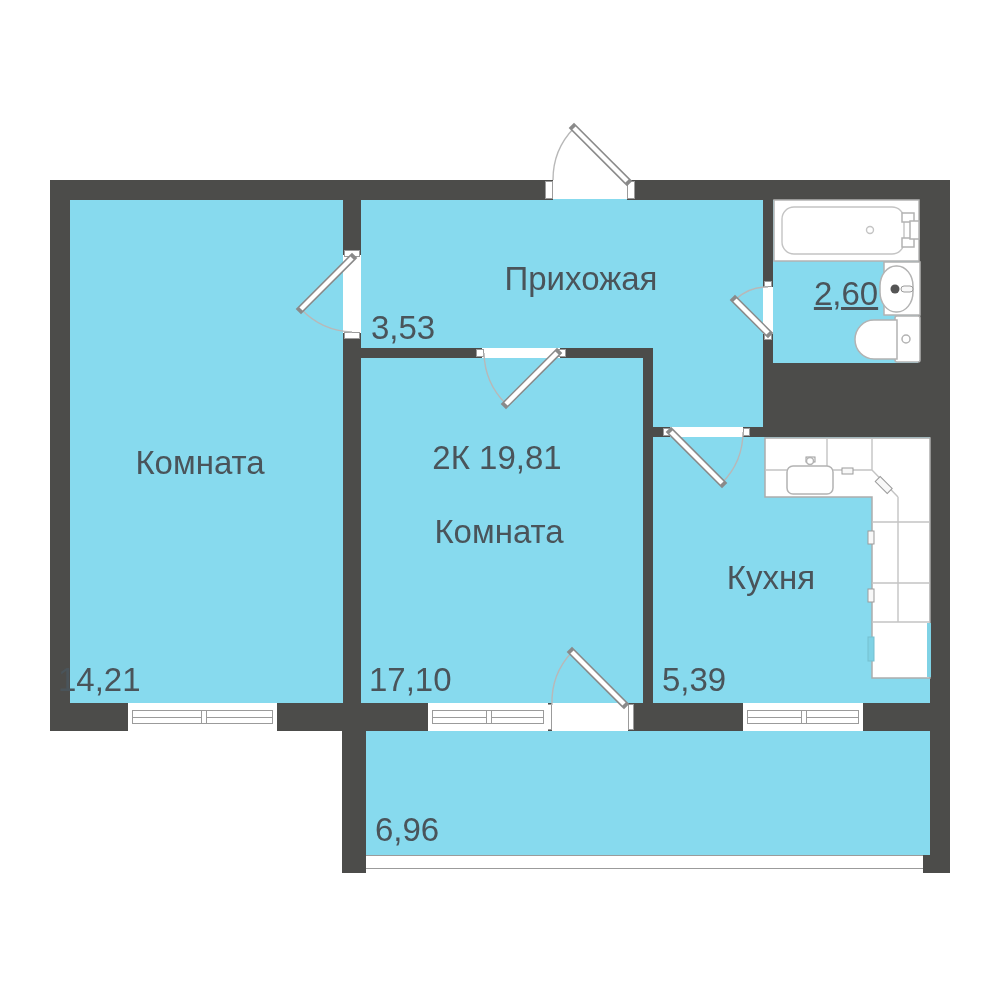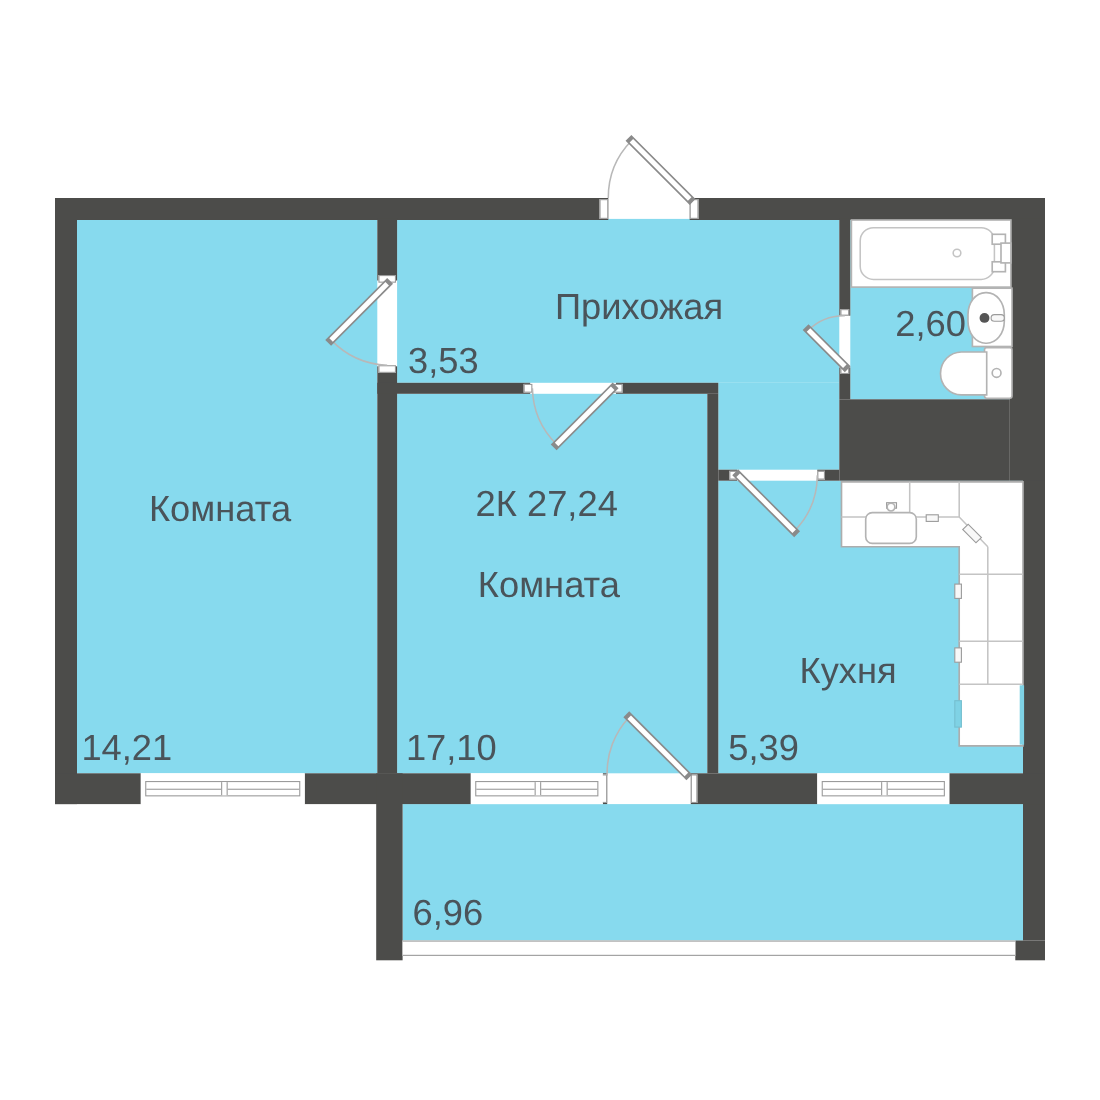"2,60" div.label { text-decoration: none -> underline }
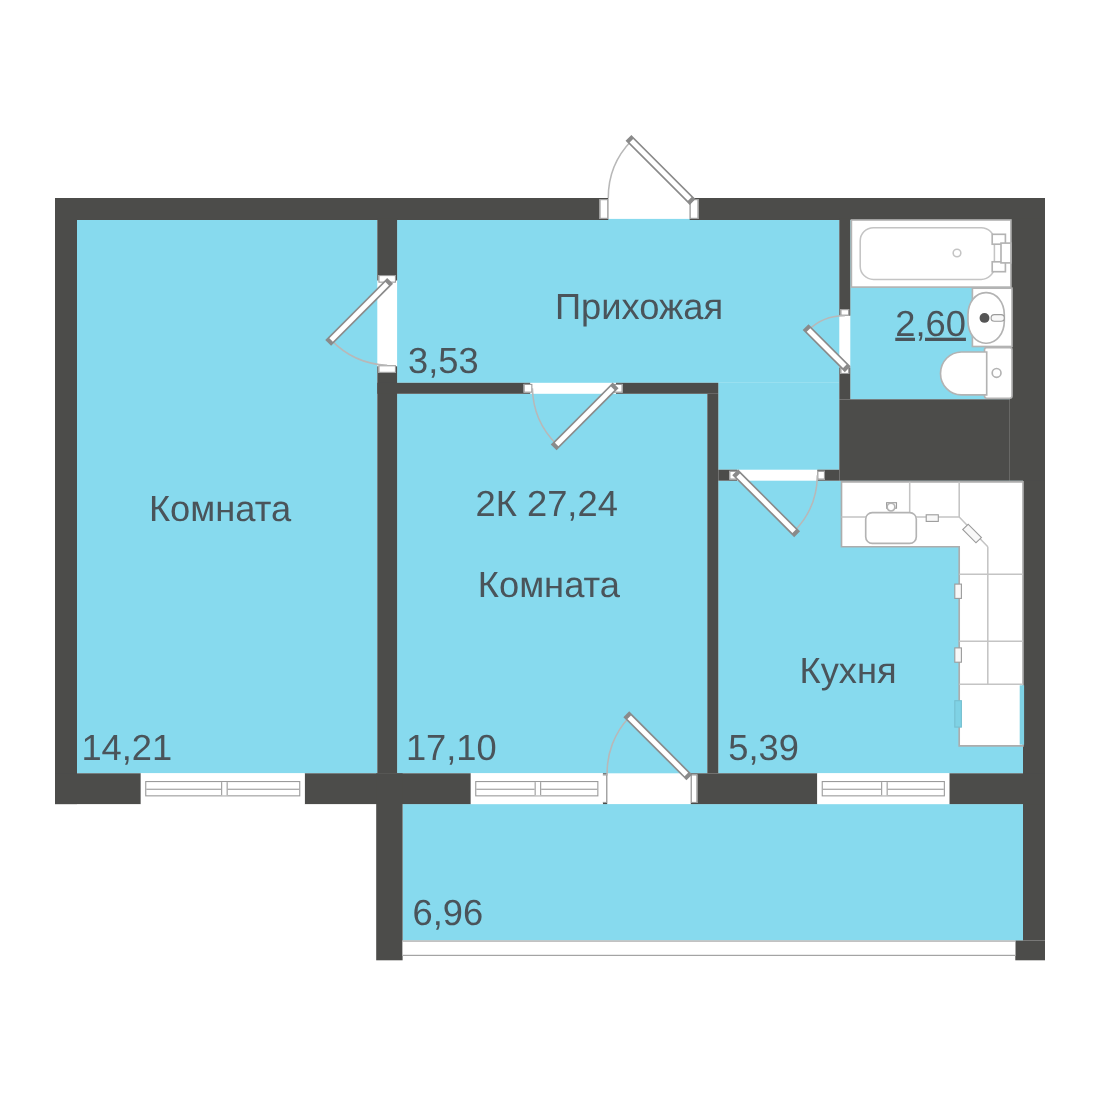"2К 27,24" div.label { text: 27,24 -> 19,81 }
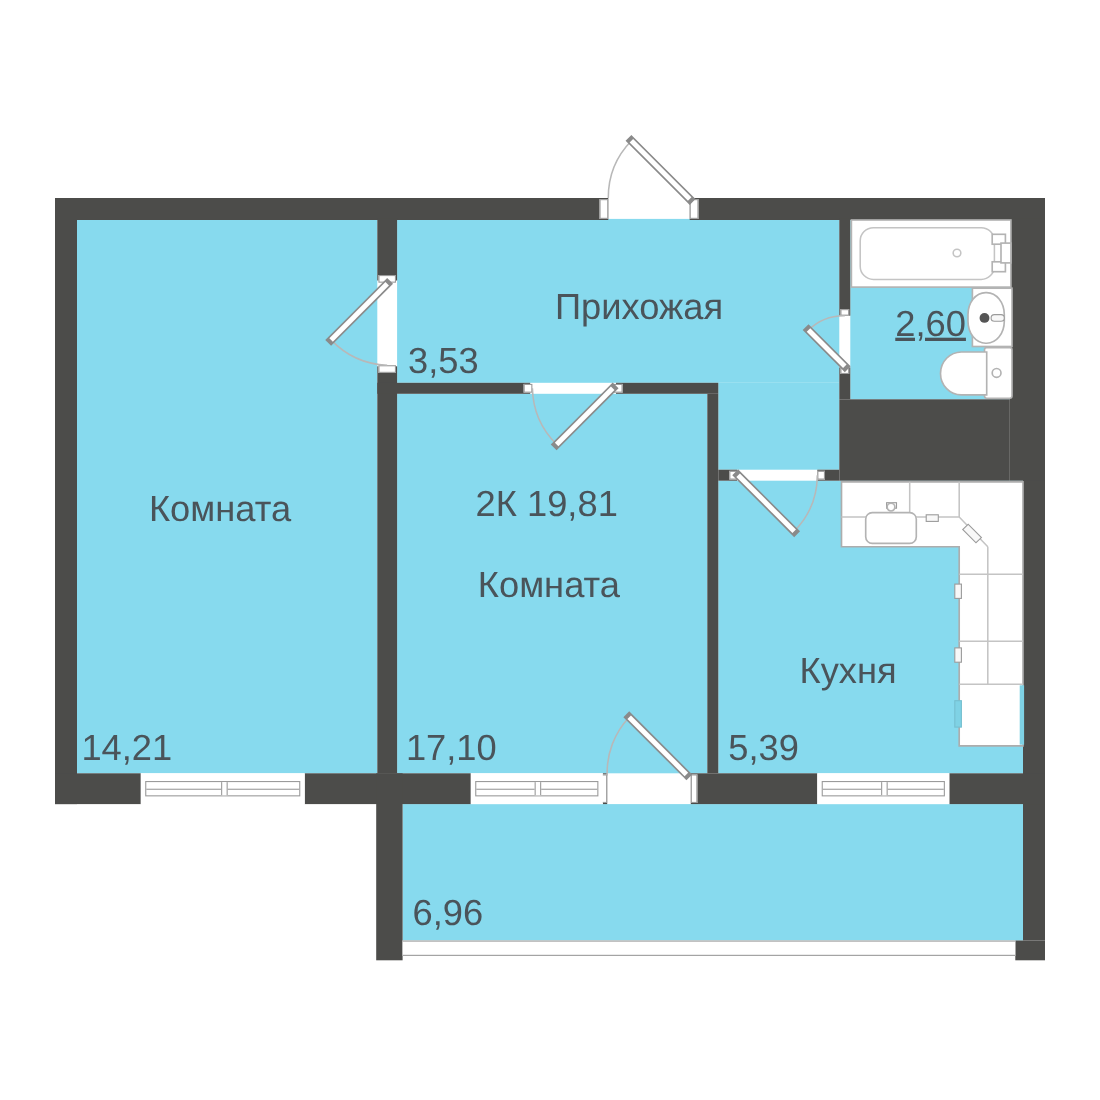"Кухня" div.label { margin-top: 32px -> none }
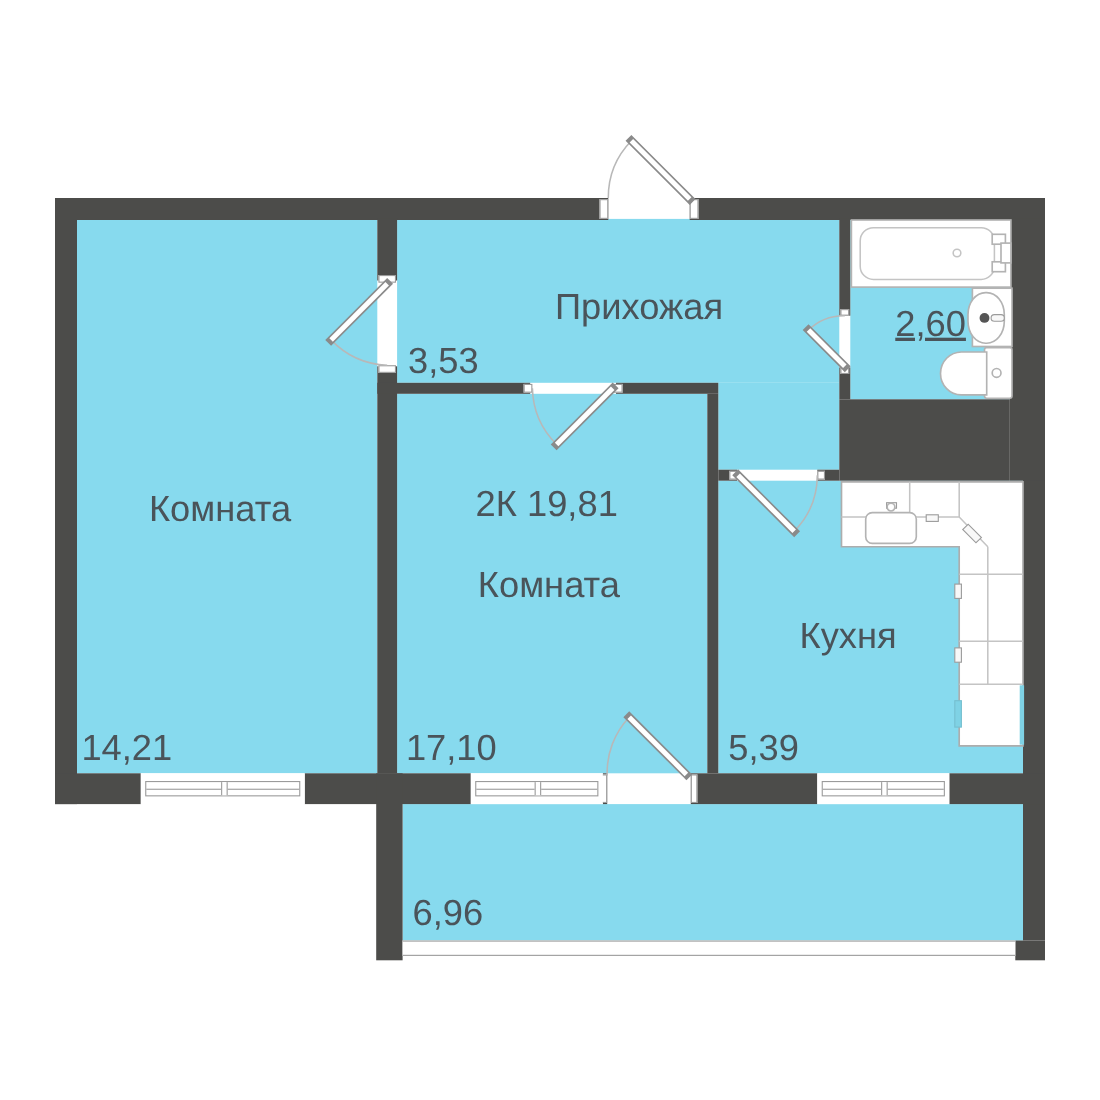"14,21" div.label { left: 74px -> 58px }
